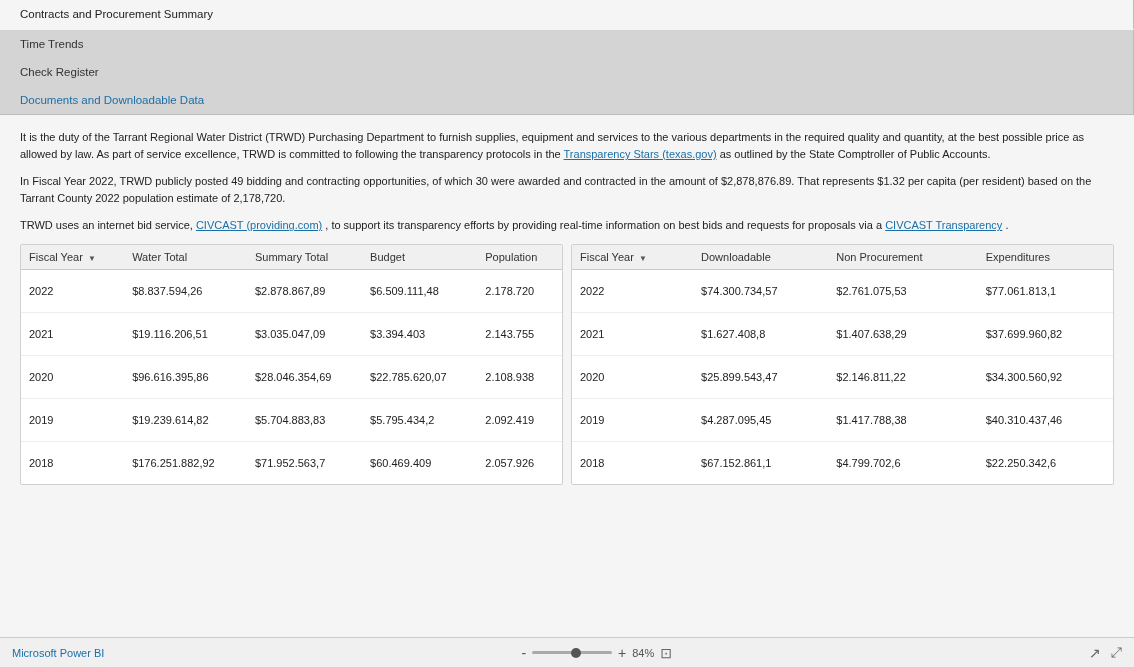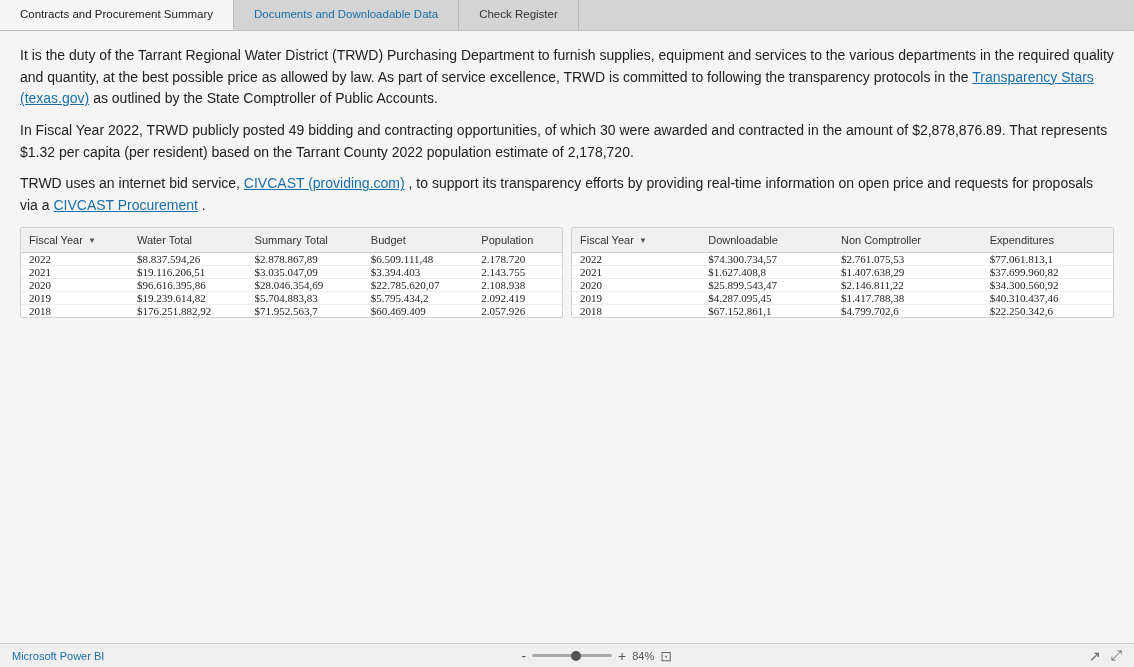"Contracts and Procurement Summary" .tab-bar { flex-direction: row -> column }
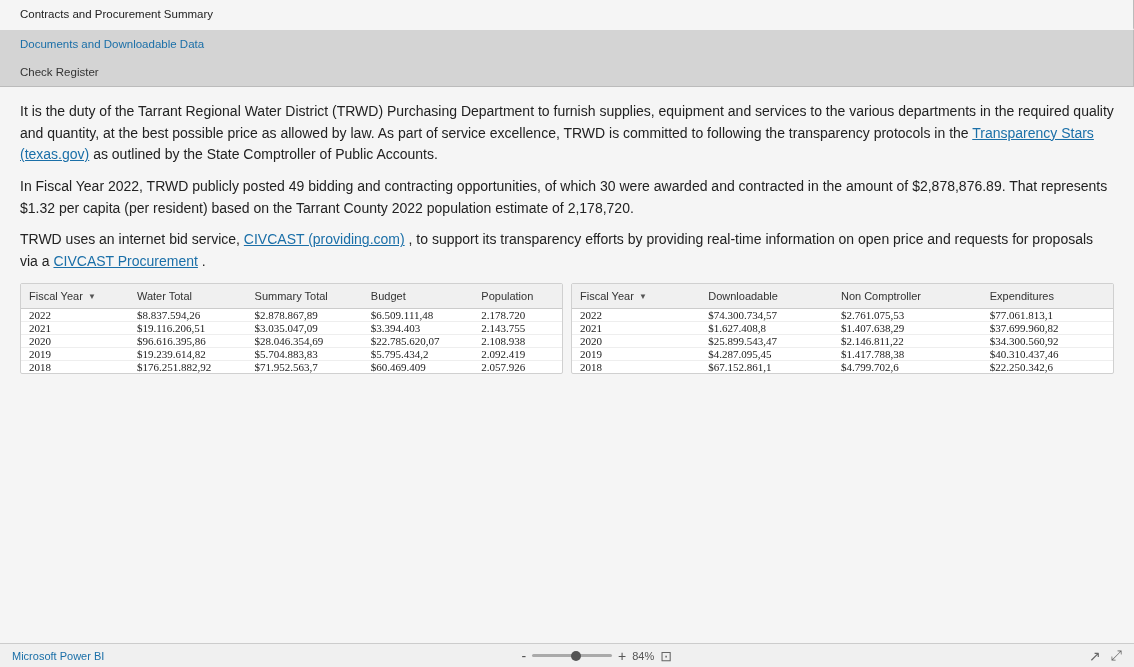"Time Trends" div.tab { html: none -> <div> <span>Time Trends</span> </div> }
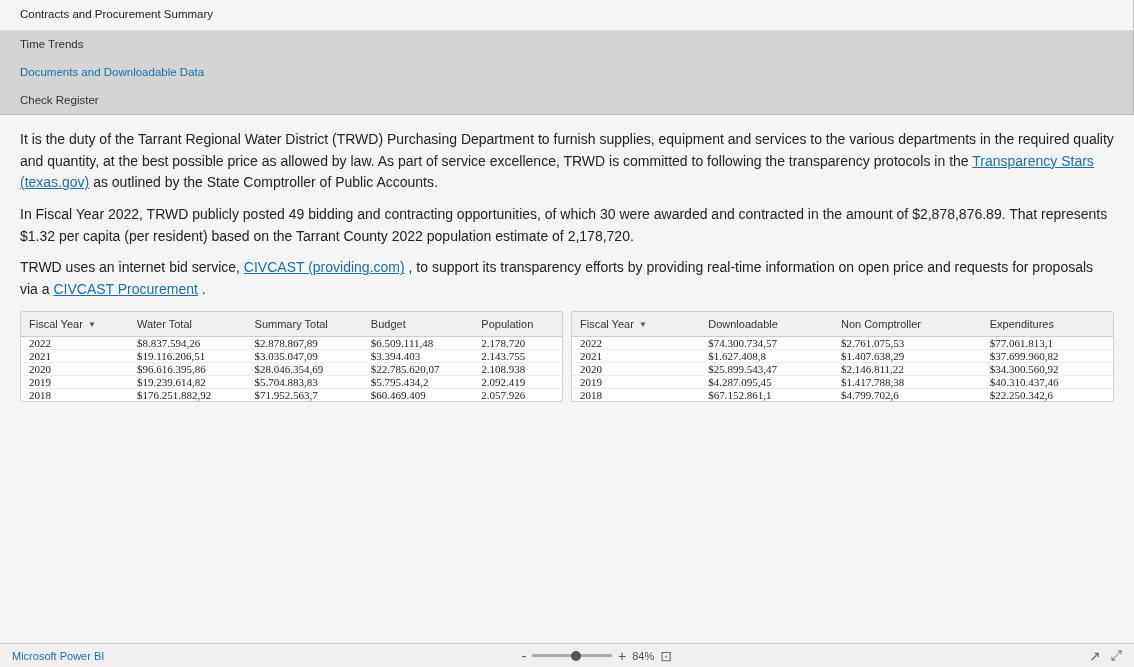"Documents and Downloadable Data" div.tab { order: before "Check Register" -> after "Check Register" }
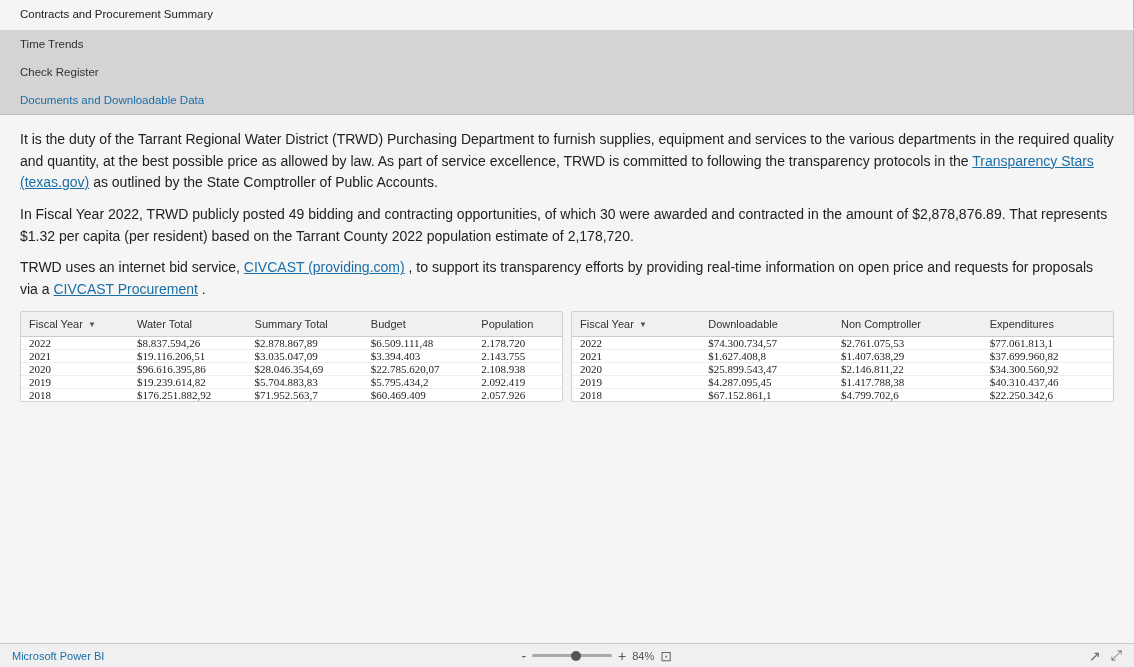"It is the duty of" .description-text { font-size: 14px -> 11px }
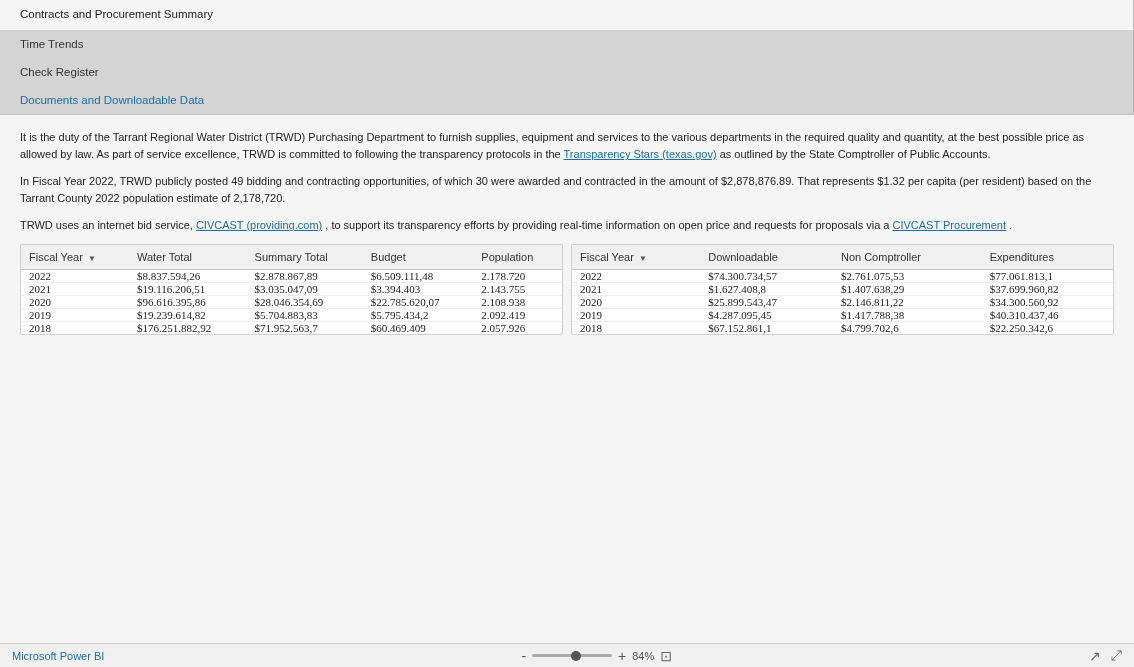", to support its transparency" span { text: open price -> best bids }
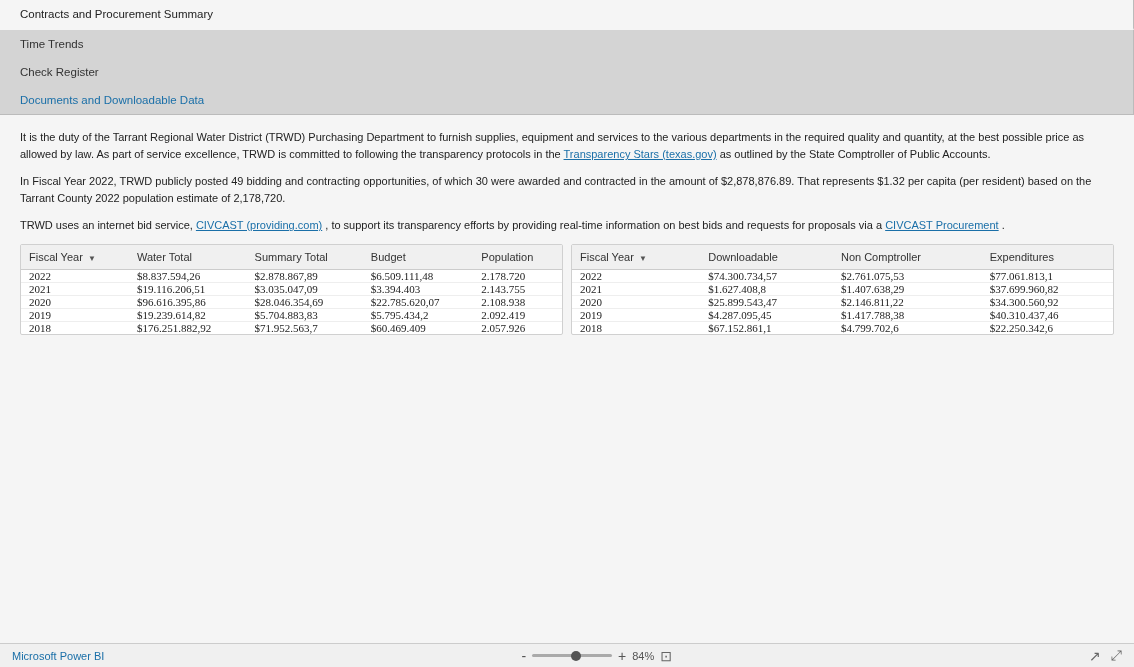"CIVCAST Procurement" a.link { text: Procurement -> Transparency }
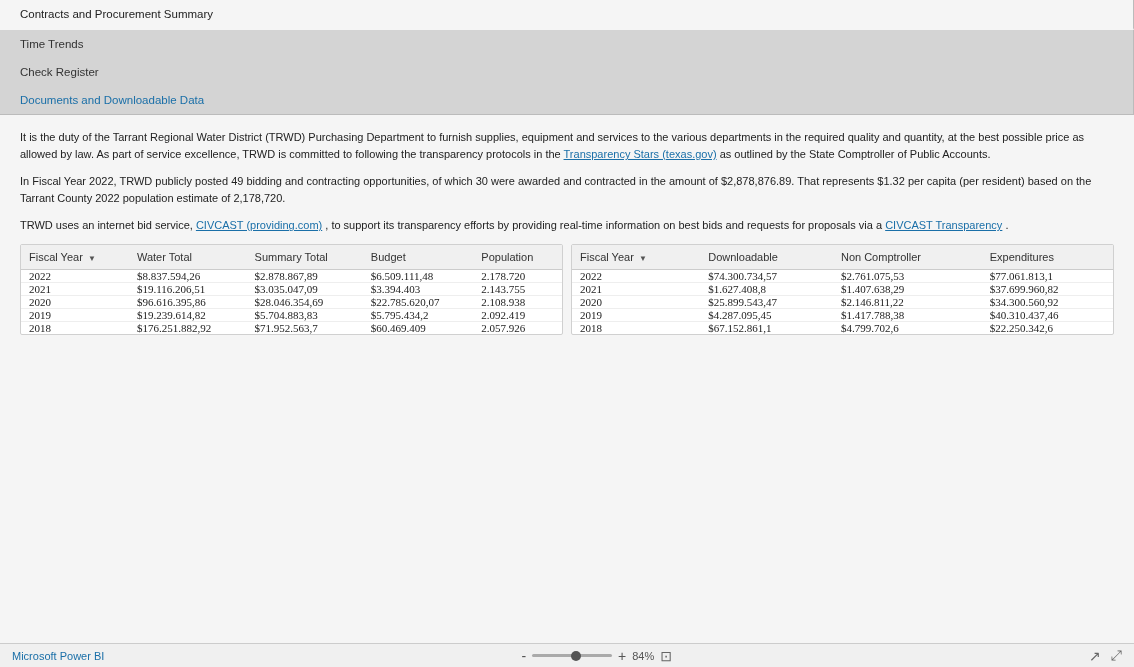"Non Comptroller" span { text: Comptroller -> Procurement }
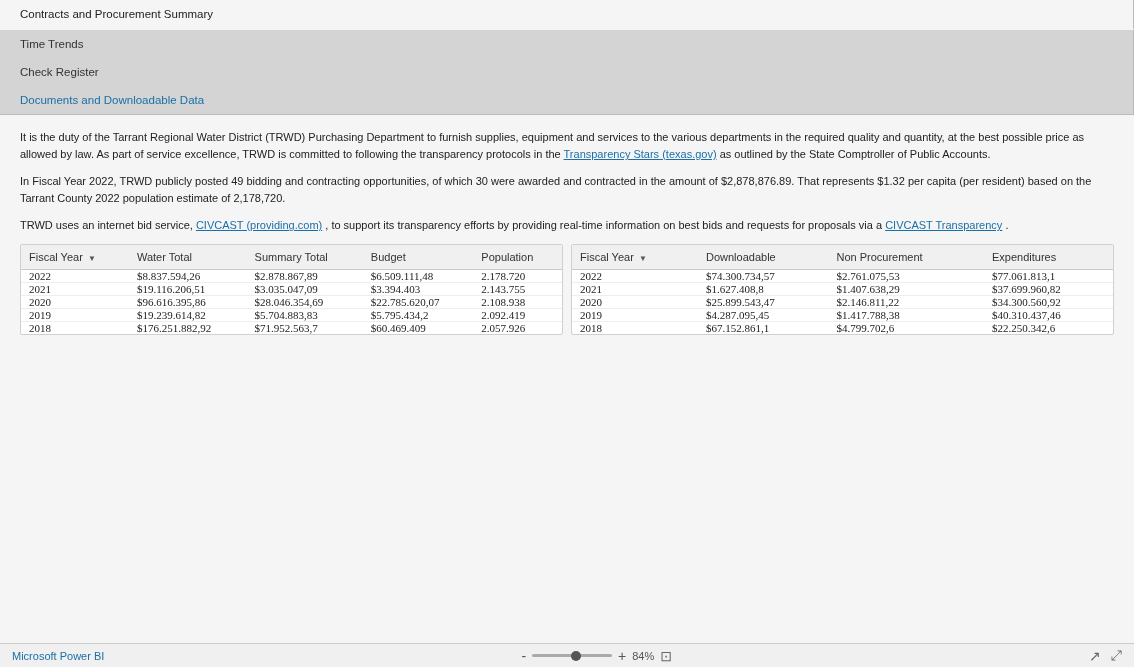"2022" td { font-family: Liberation Serif, serif -> none; padding: 0 8px -> 15px 8px }
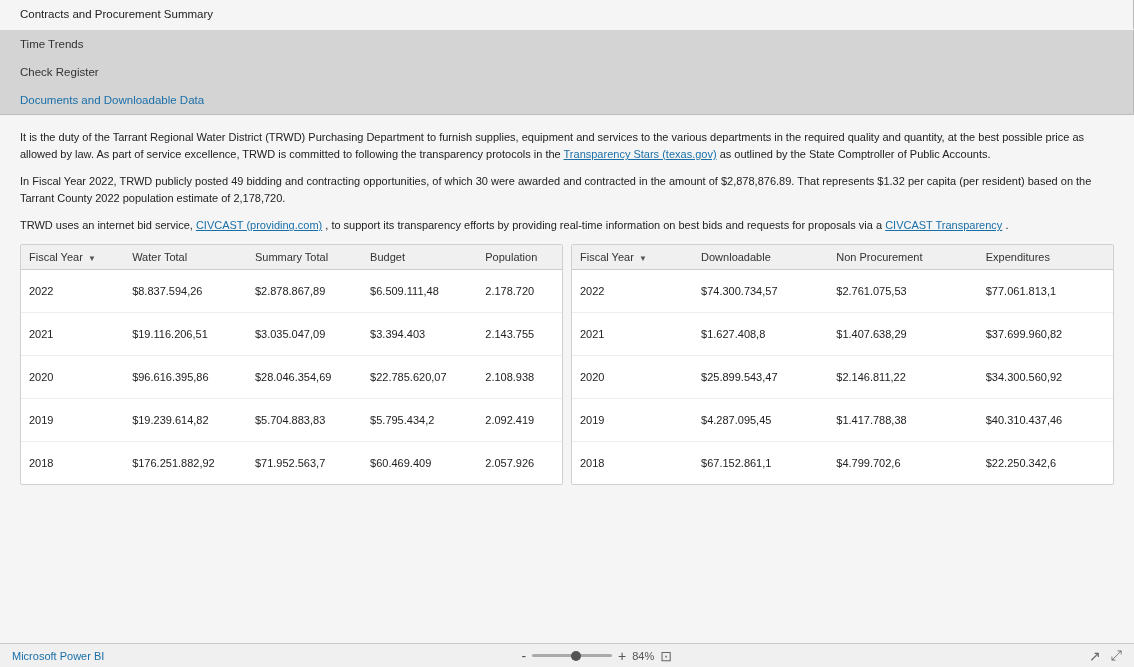"Microsoft Power BI" .bottom-bar { height: 24px -> 30px }
